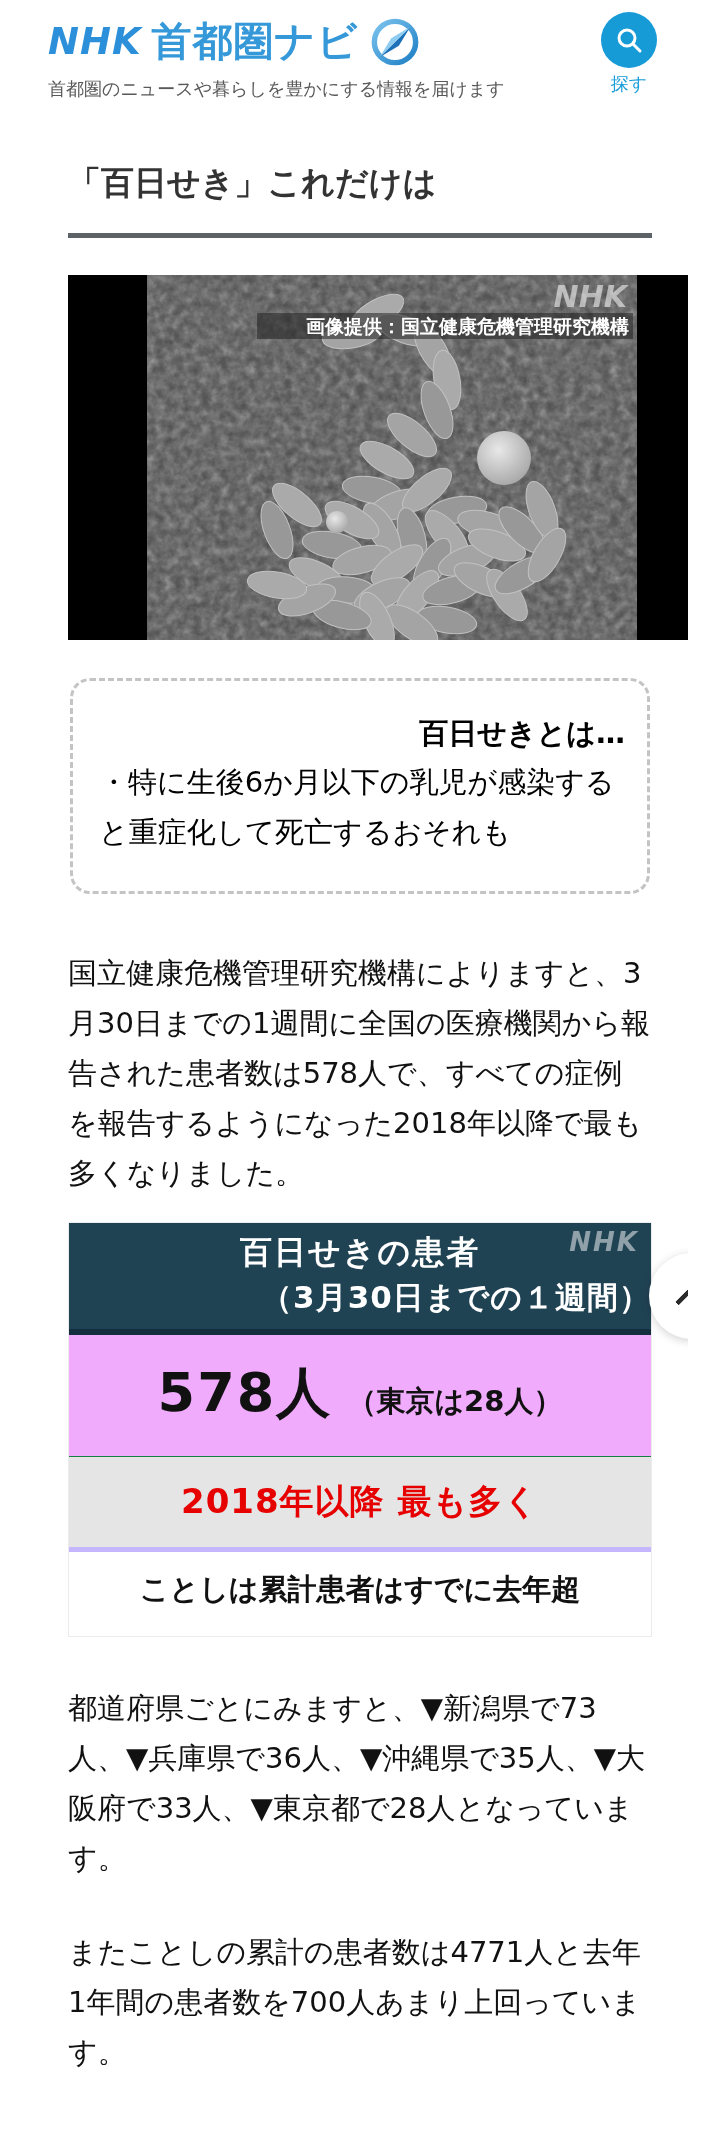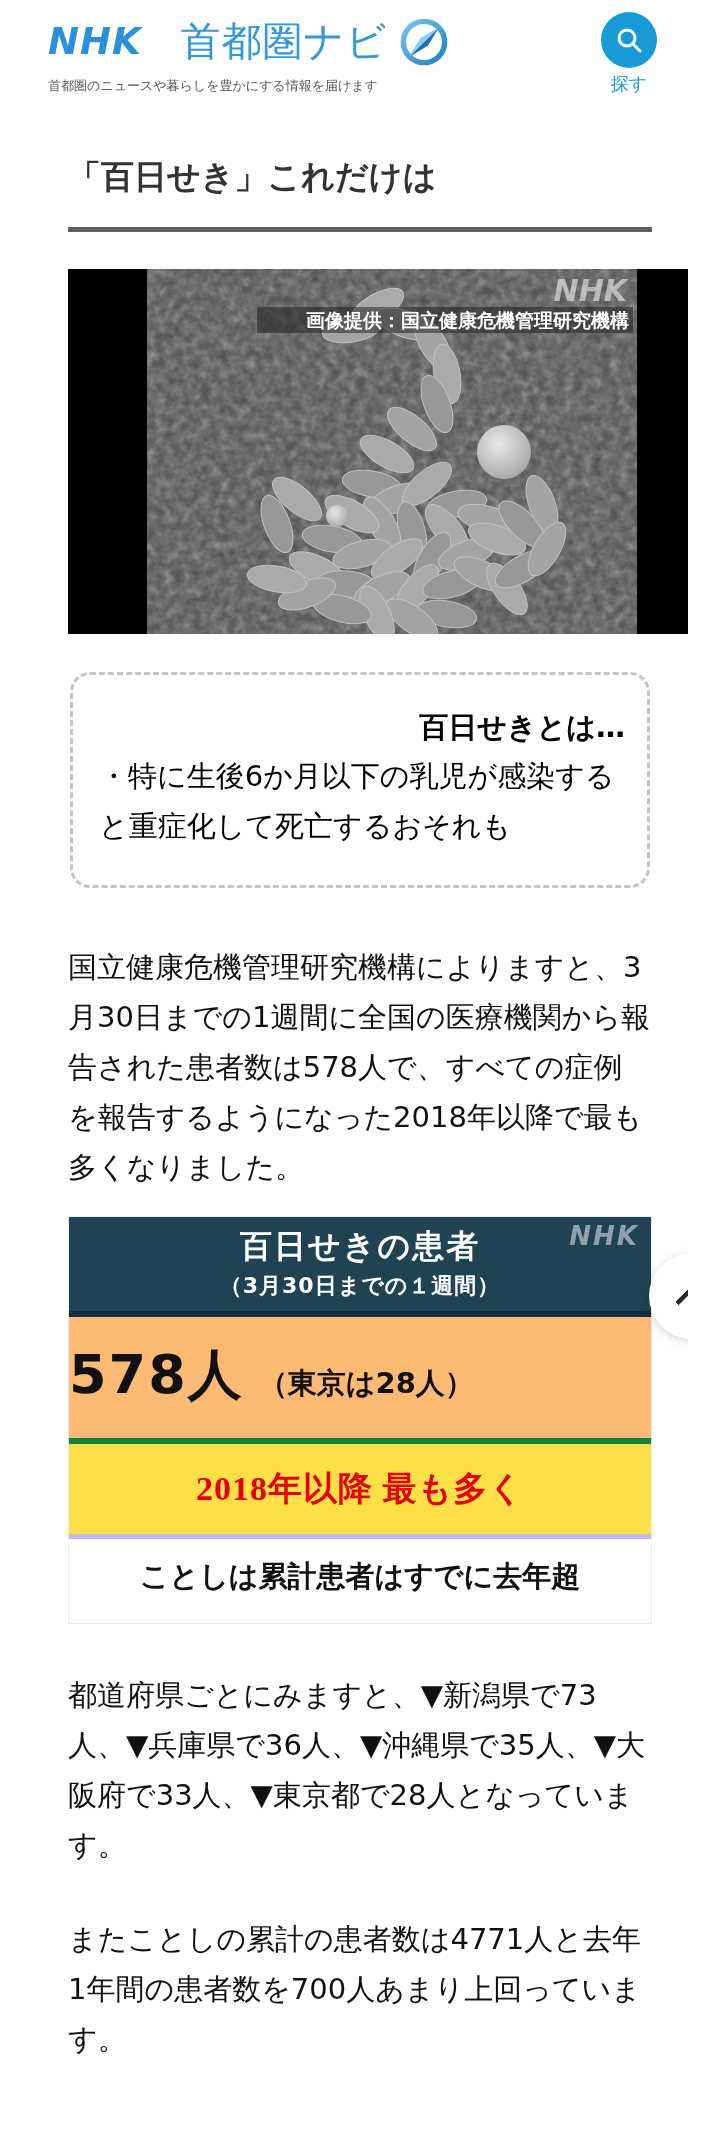"首都圏ナビ" .logo-site { font-weight: normal -> bold; margin-left: 29px -> none }
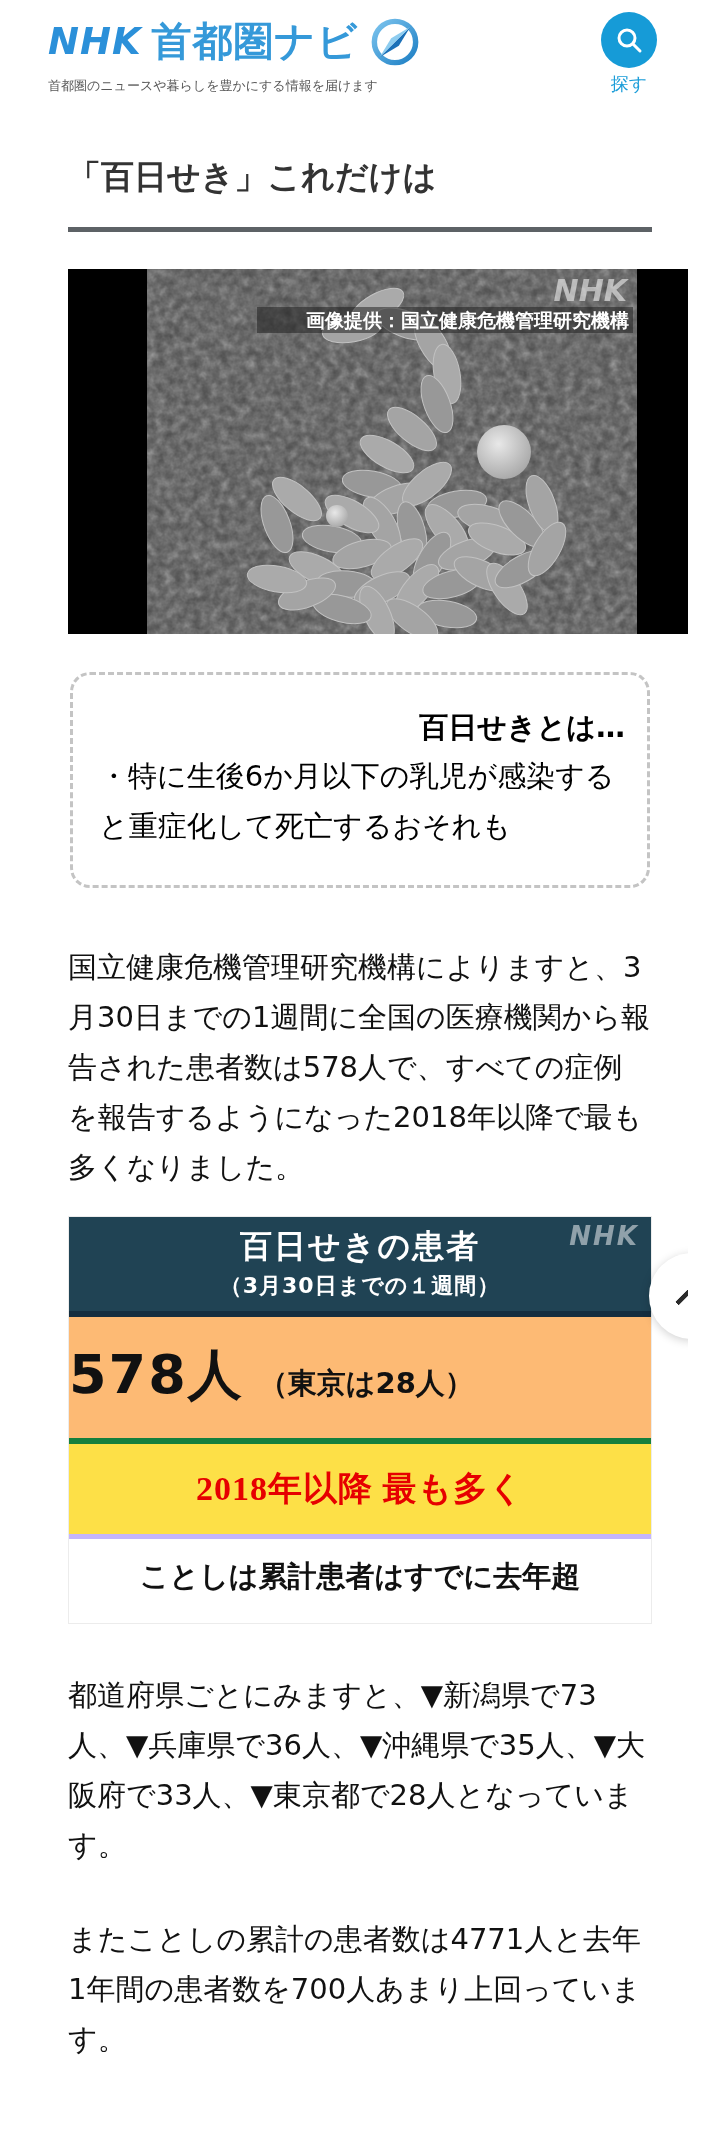"首都圏のニュースや暮らしを豊かにする情報を届けます" .tagline { font-size: 13px -> 18px }
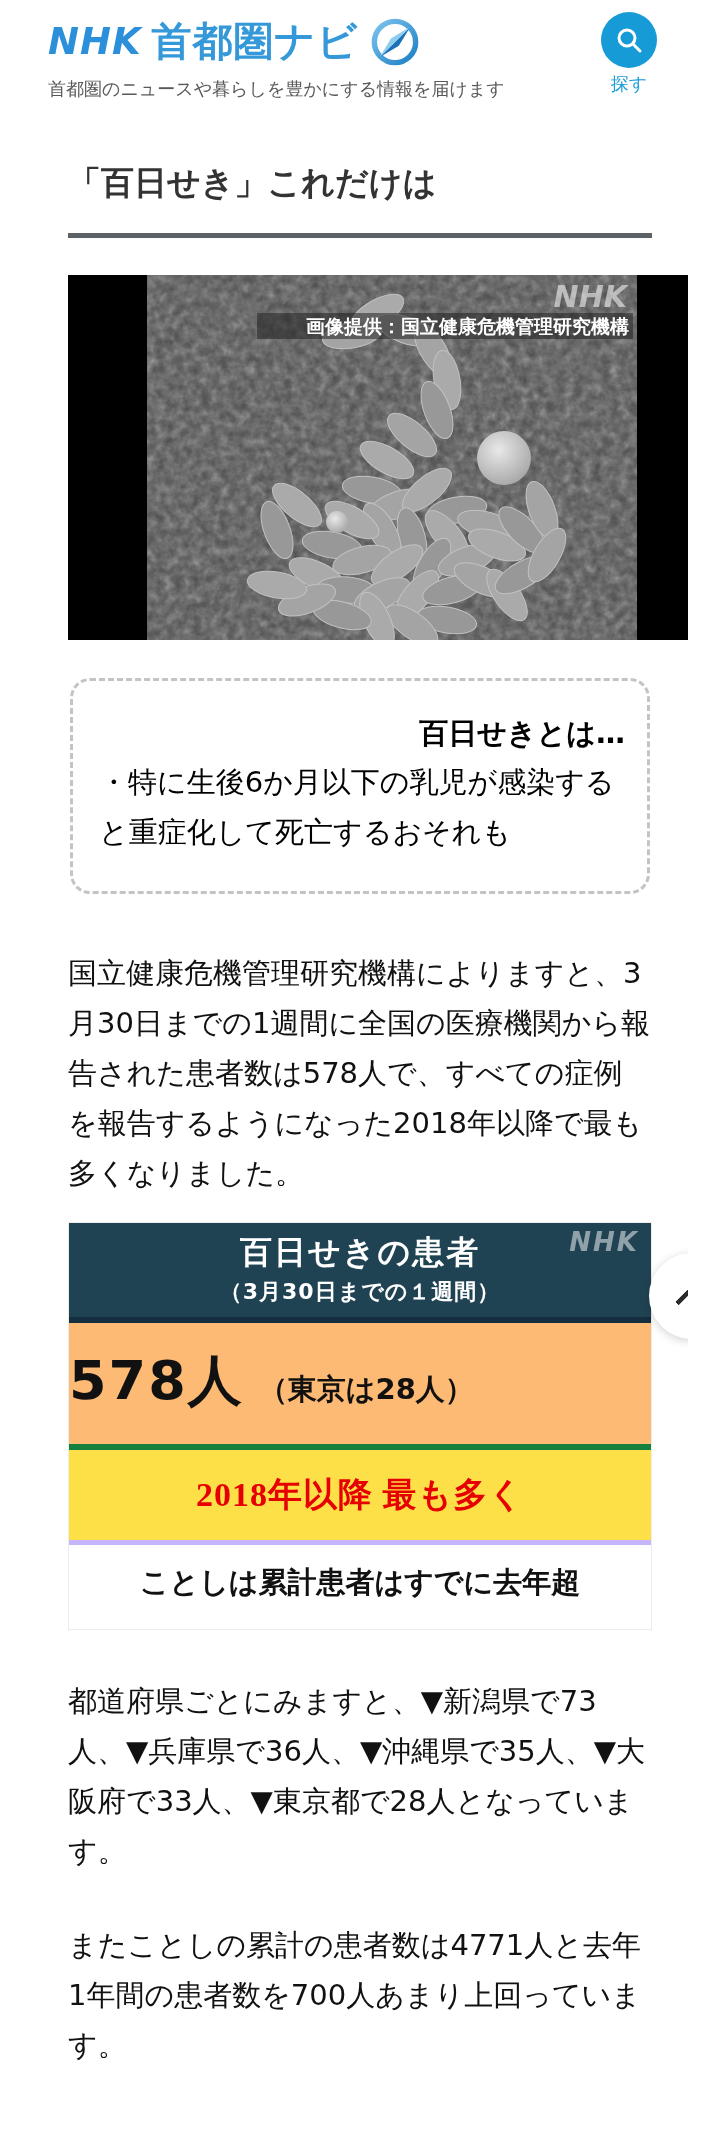"（3月30日までの１週間）" .info-subtitle { font-size: 22px -> 31px; text-align: none -> right }
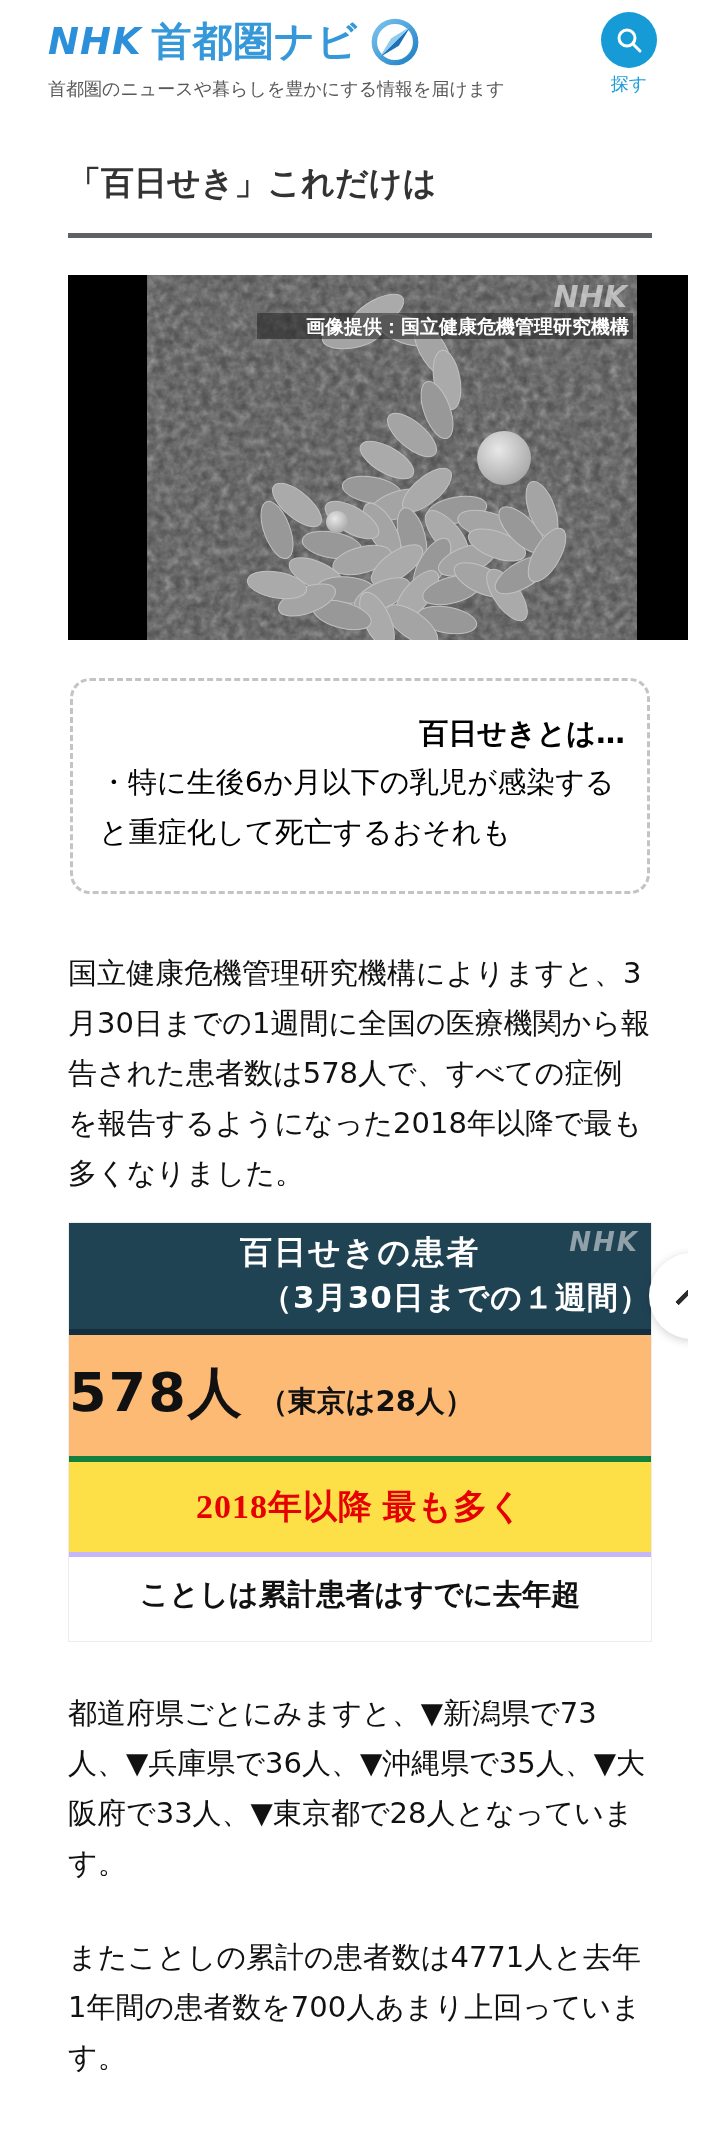"578人 （東京は28人）" .info-main { background: #fdba74 -> #f0abfc; text-align: left -> center }
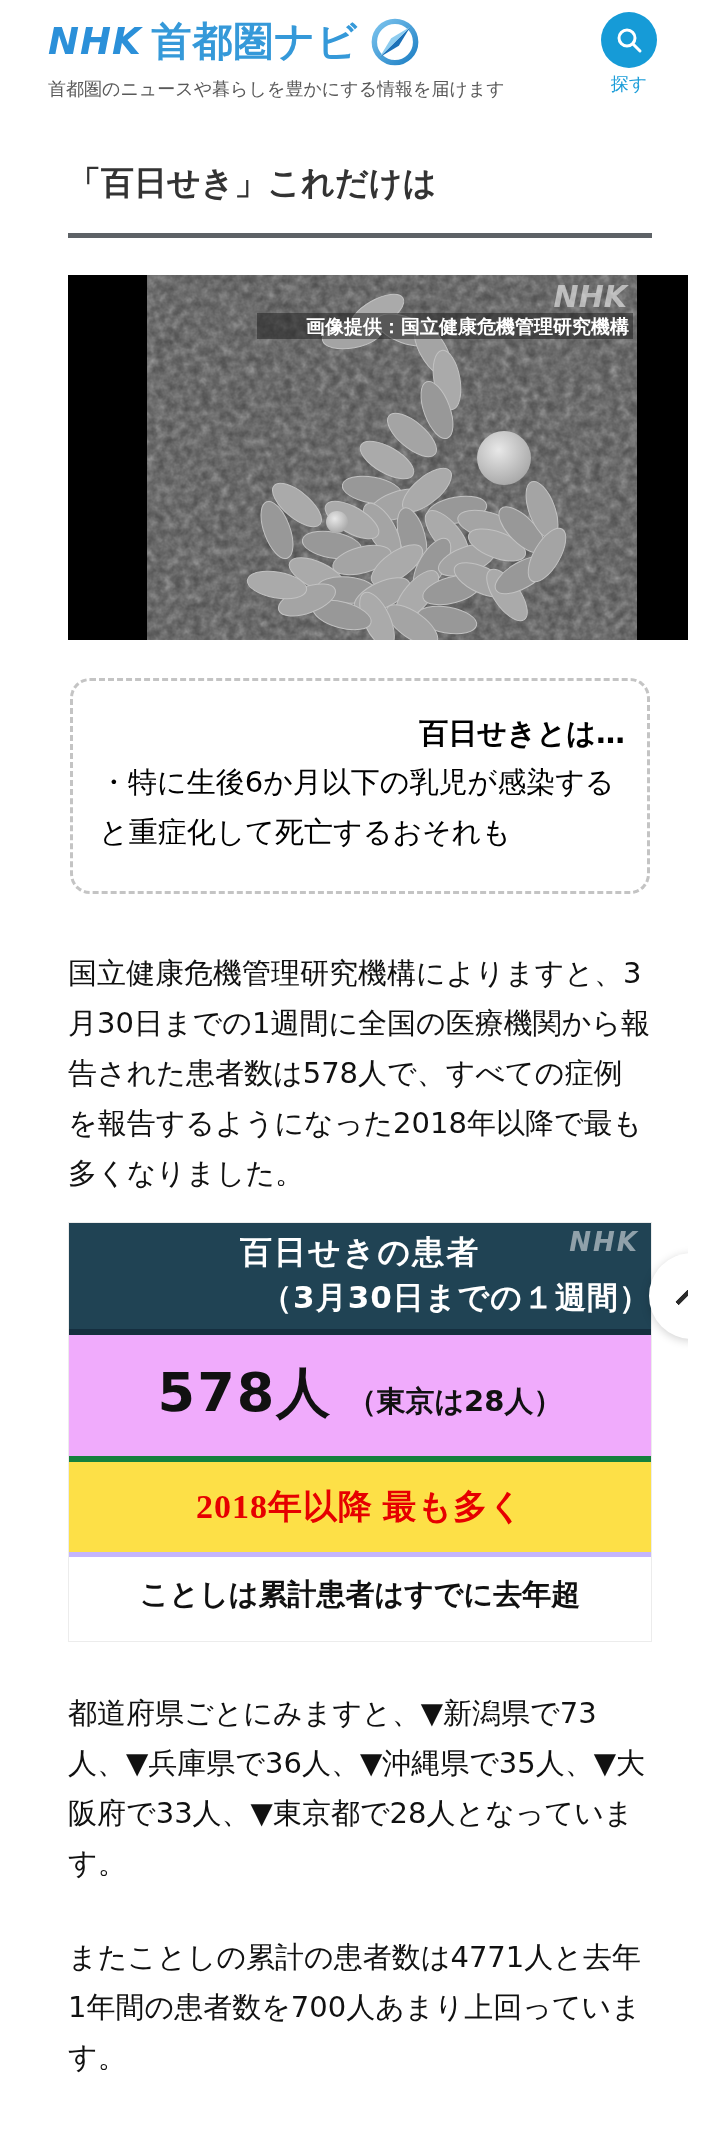"2018年以降 最も多く" .info-red { background: #fde047 -> #e5e5e5; border-top: 6px solid #15803d -> 1px solid #15803d; font-family: Liberation Serif, serif -> none }
